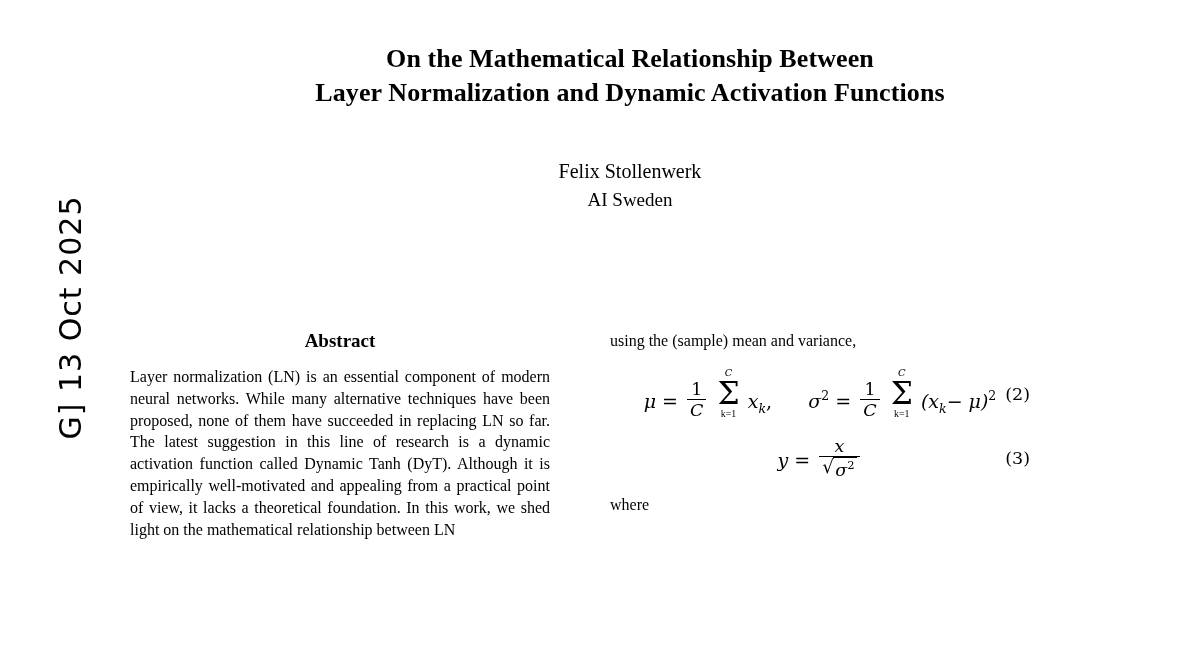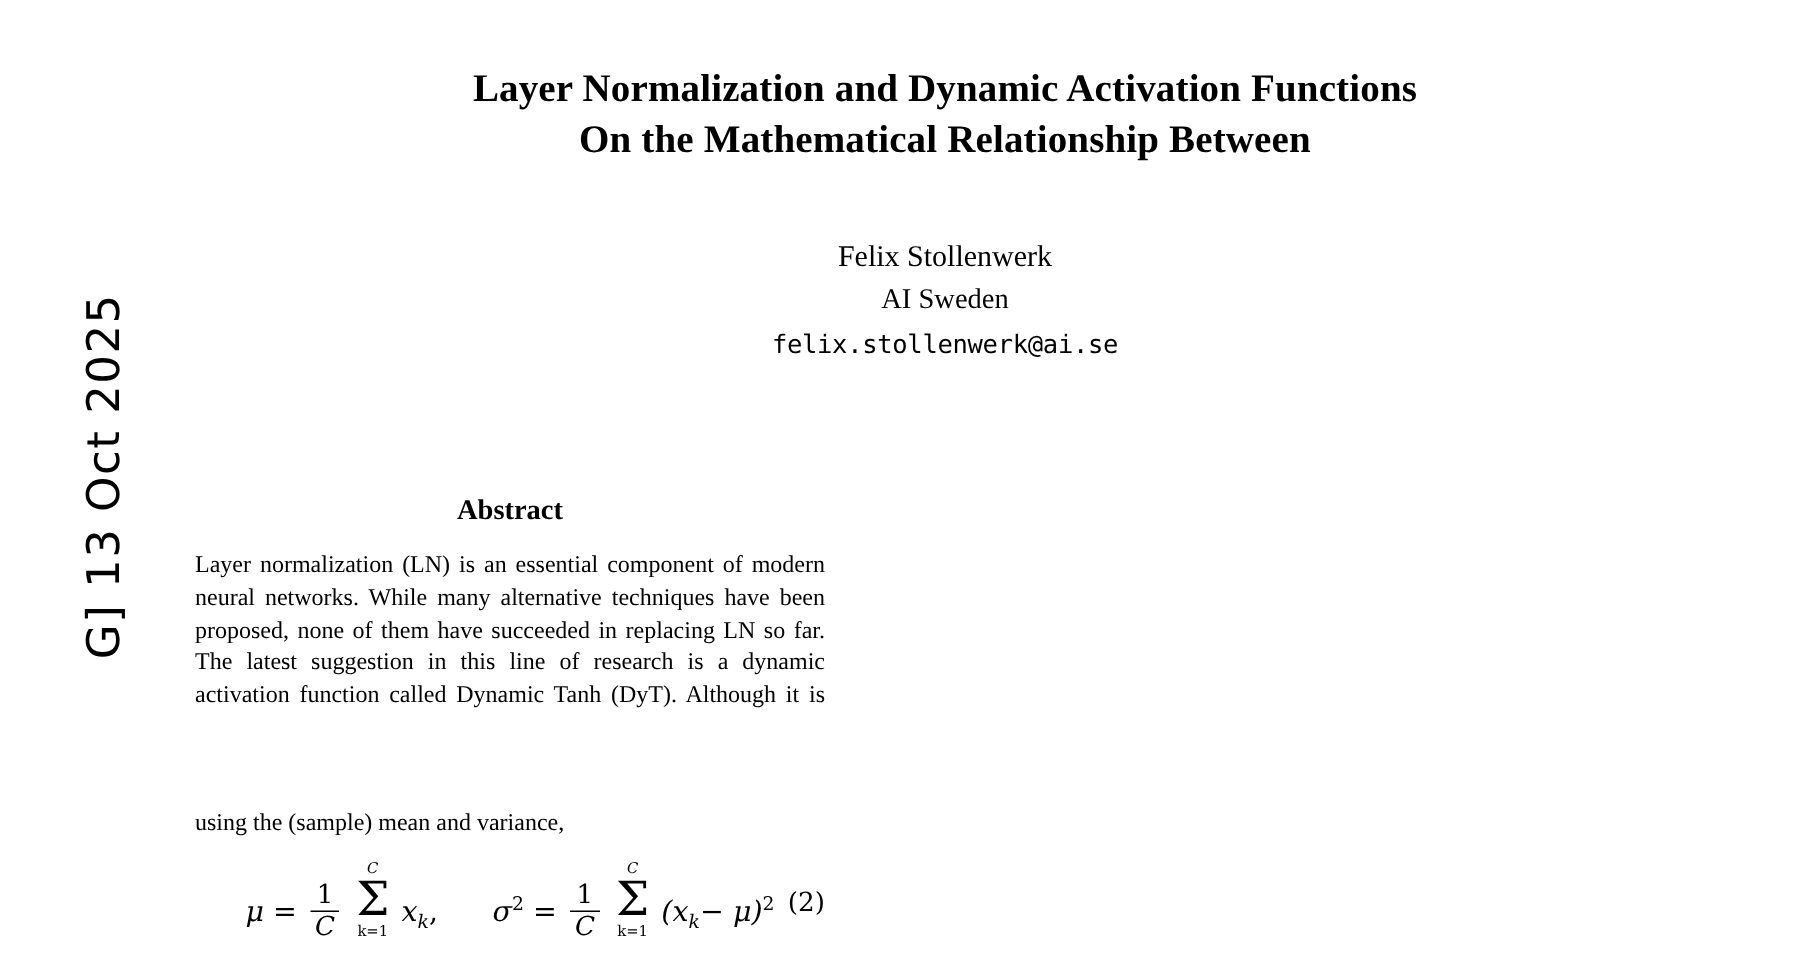"Layer Normalization and Dynamic" div { order: before "On the Mathematical Relationship Between" -> after "On the Mathematical Relationship Between" }
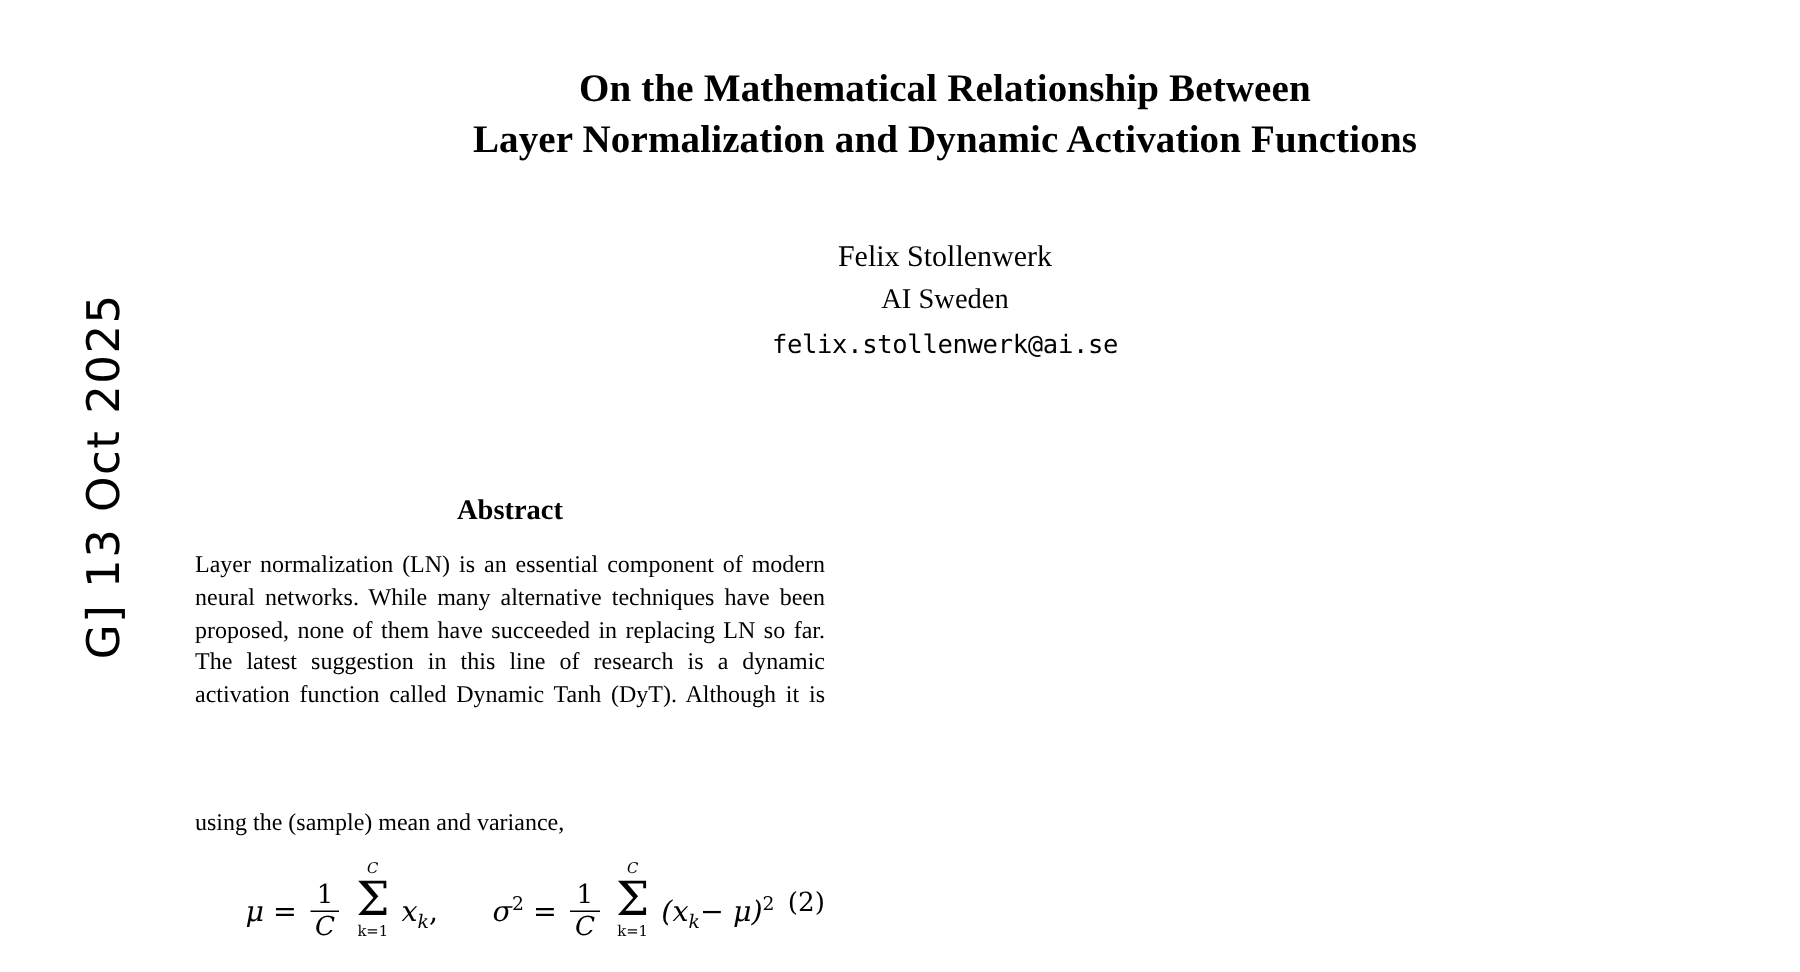"felix.stollenwerk@ai.se" div.author-email { html: <div>felix.stollenwerk@ai.se</div> -> none }
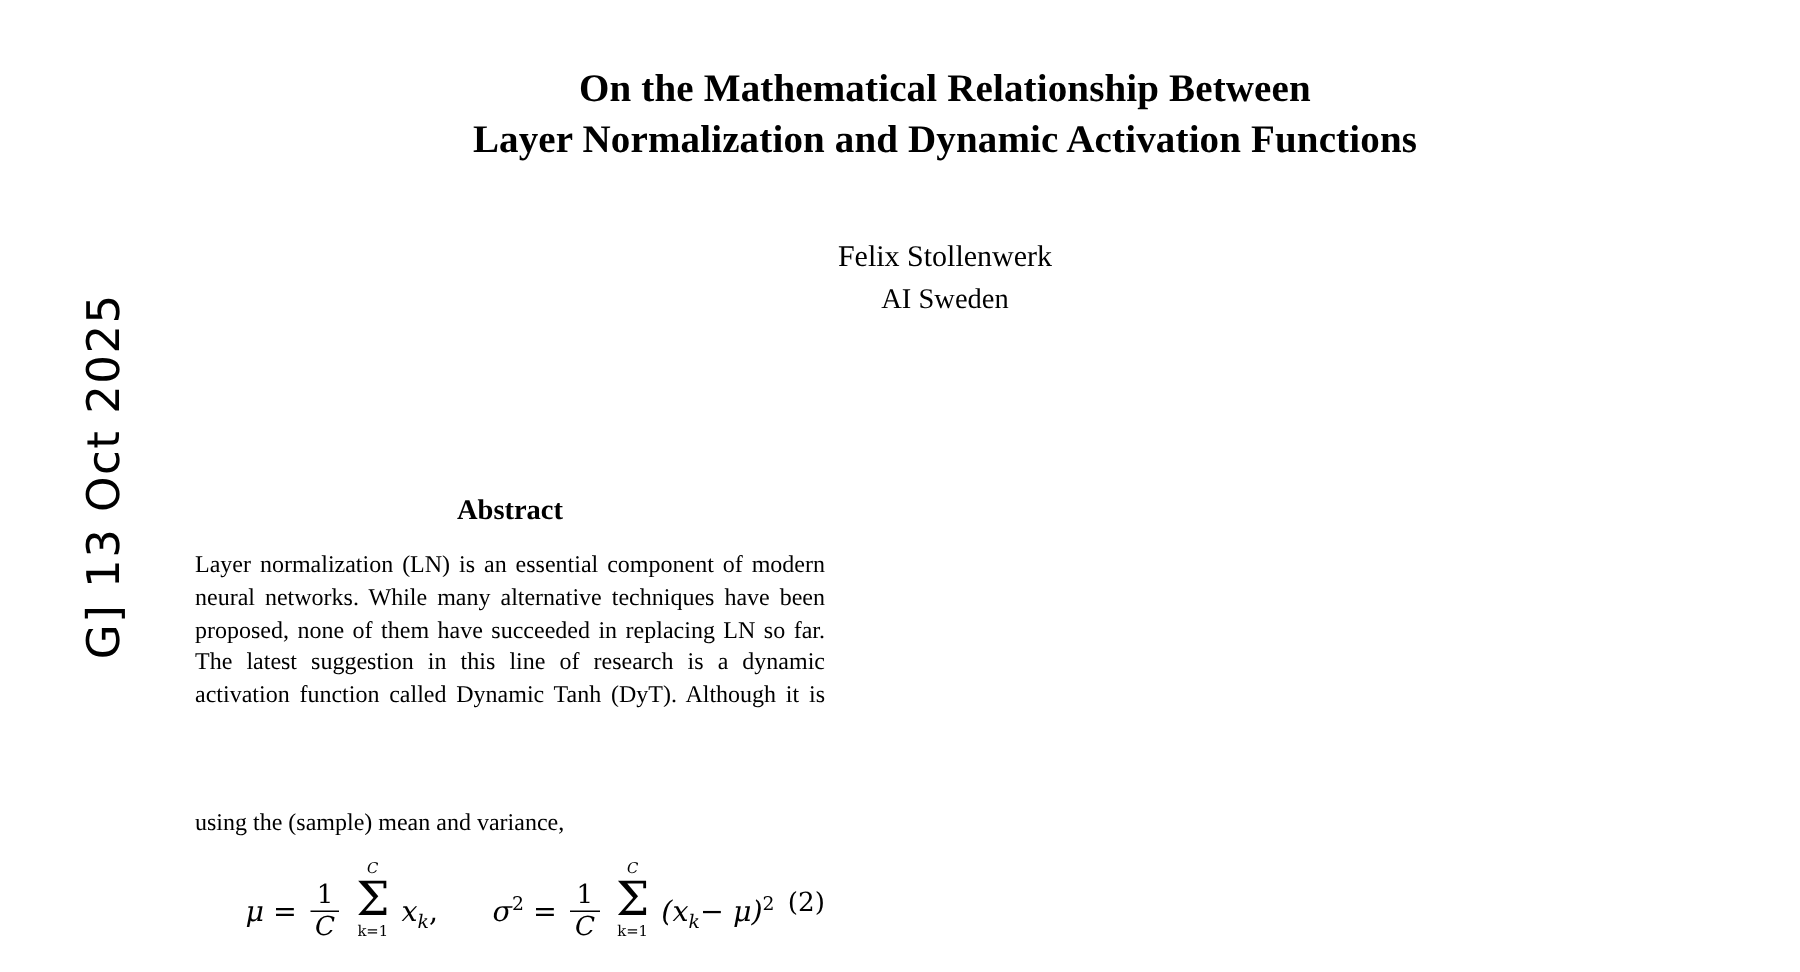"Abstract" .columns { flex-direction: column -> none }
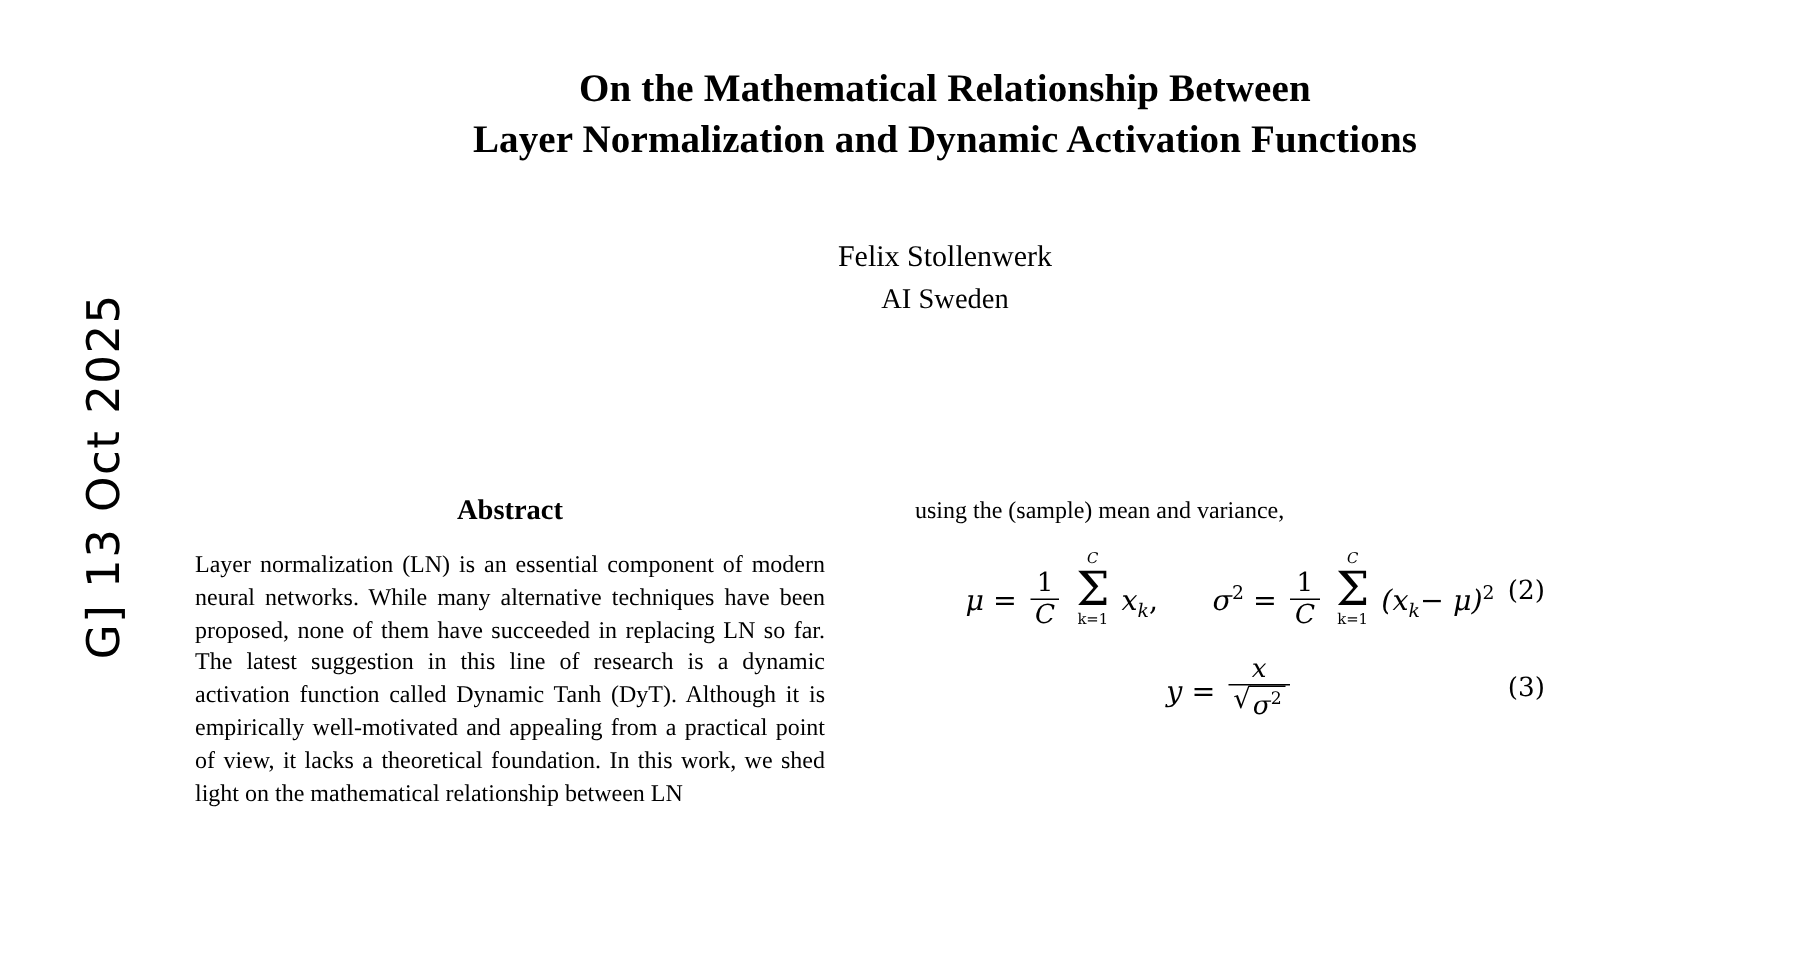"k=1" .sum .lim { font-family: none -> Liberation Serif, serif }
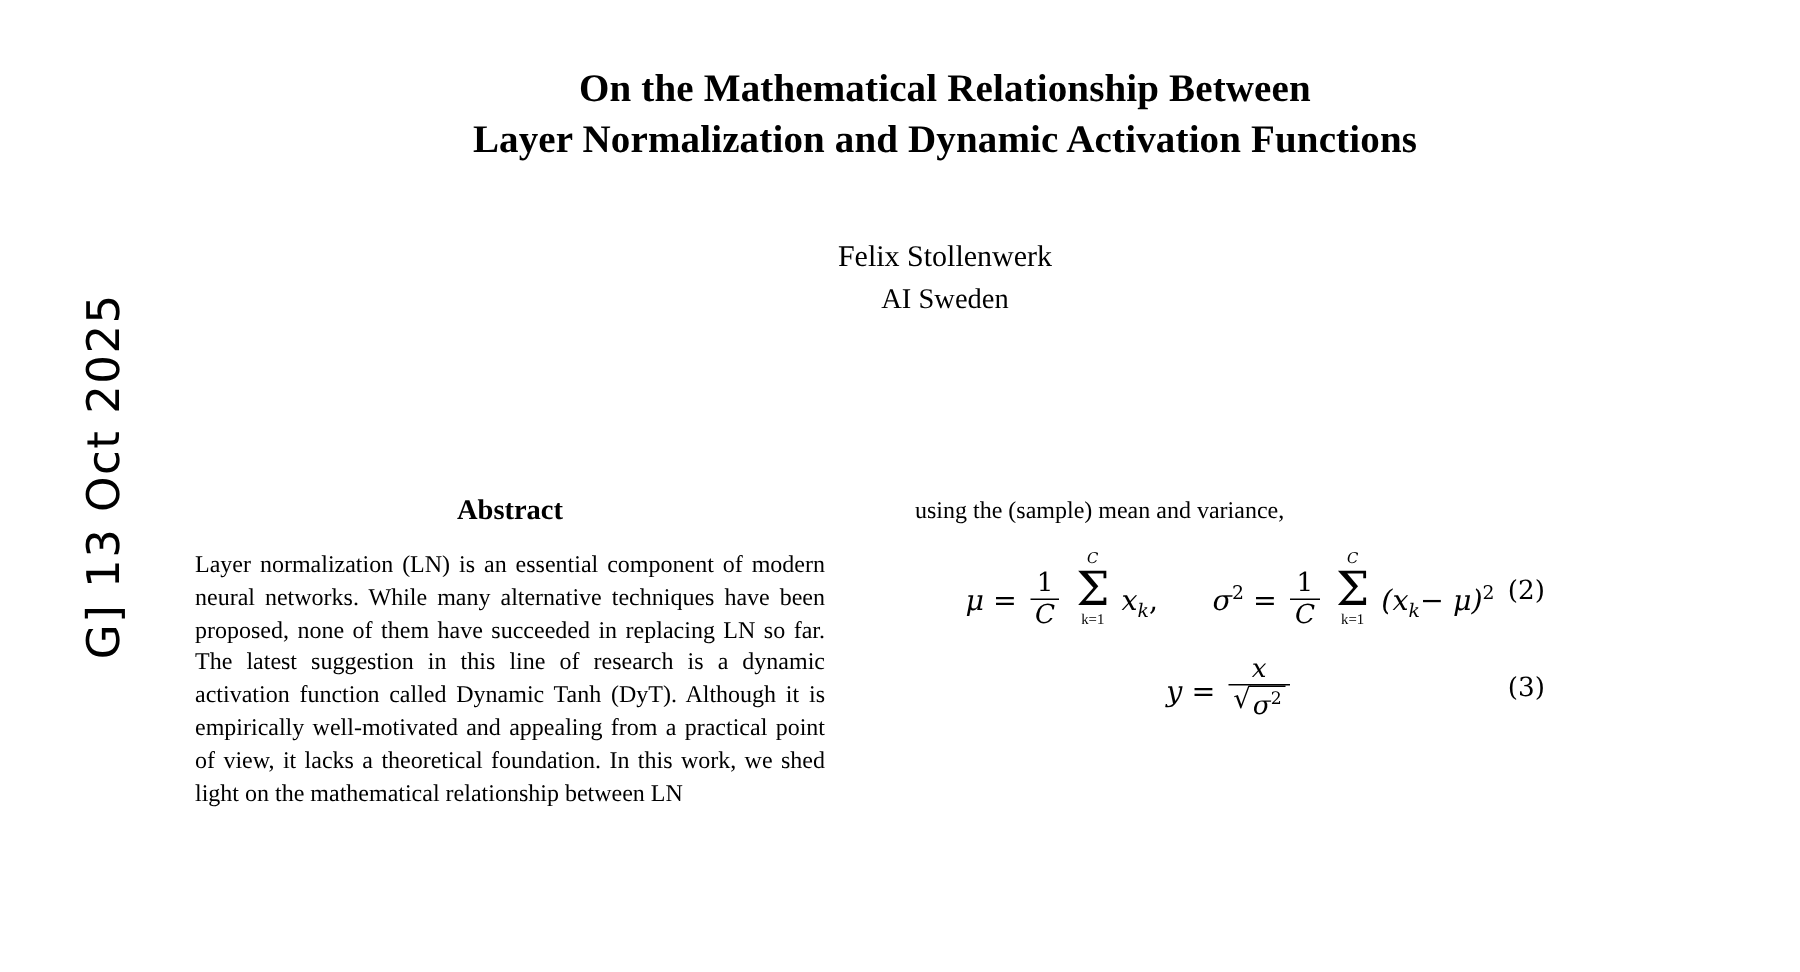"where" p.body { html: none -> <p>where</p> }
